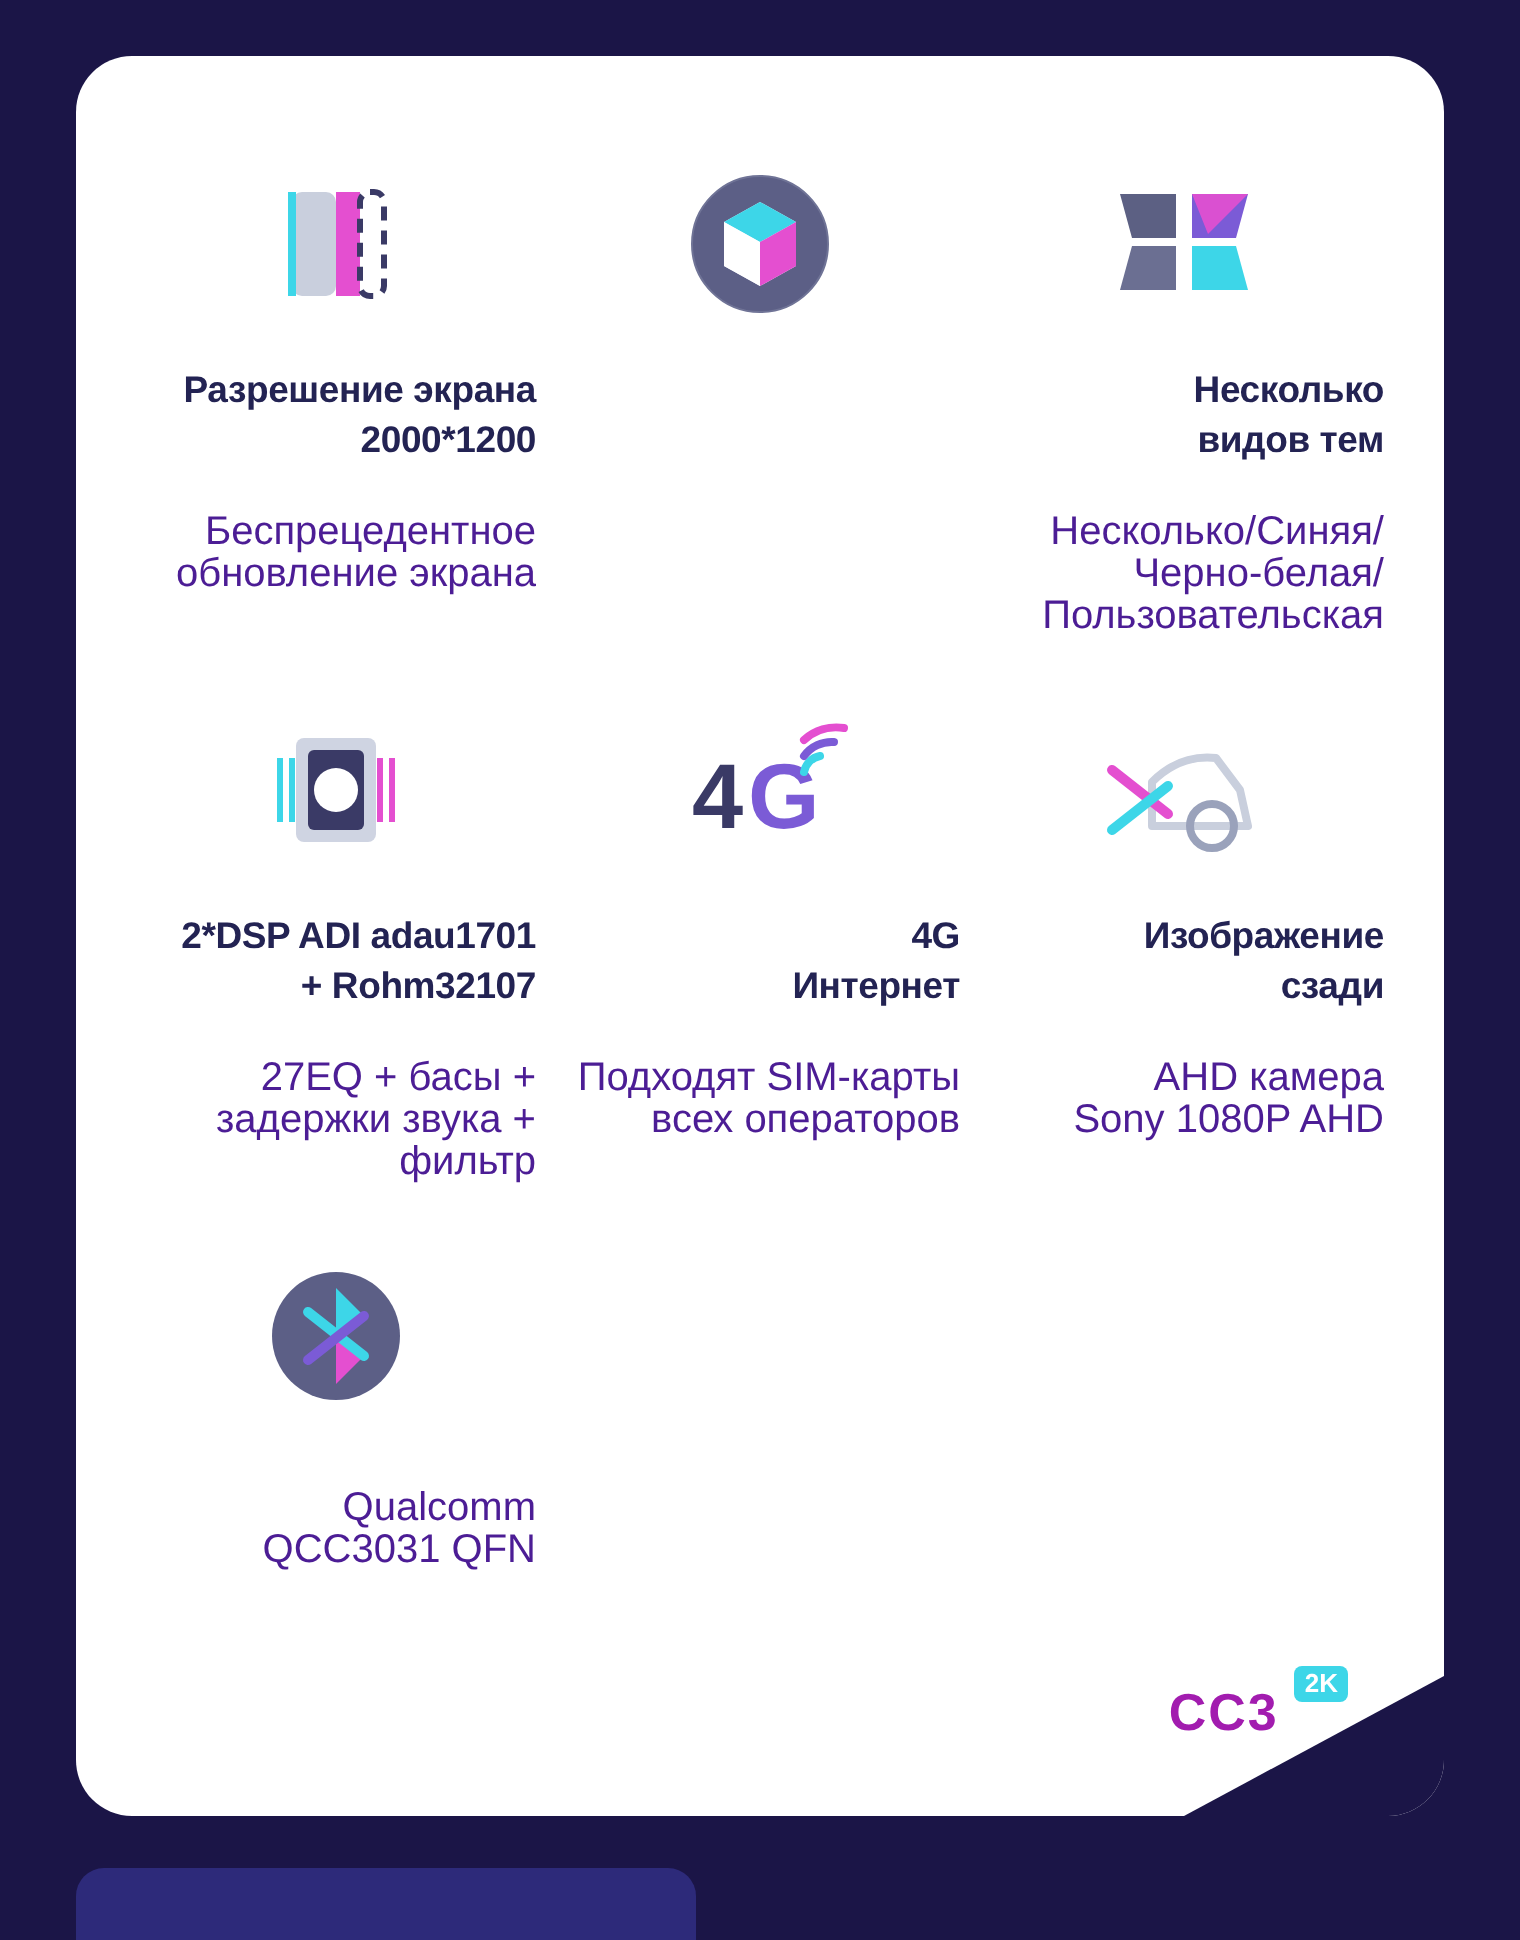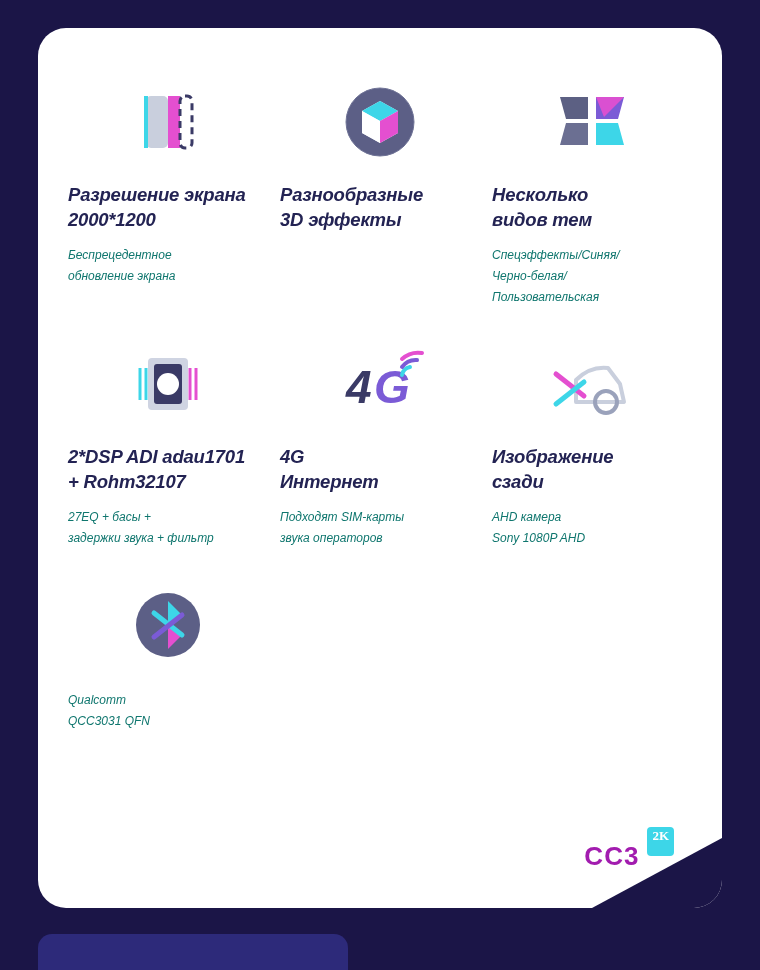"Разрешение экрана" .cell { font-style: italic -> none; text-align: left -> right }
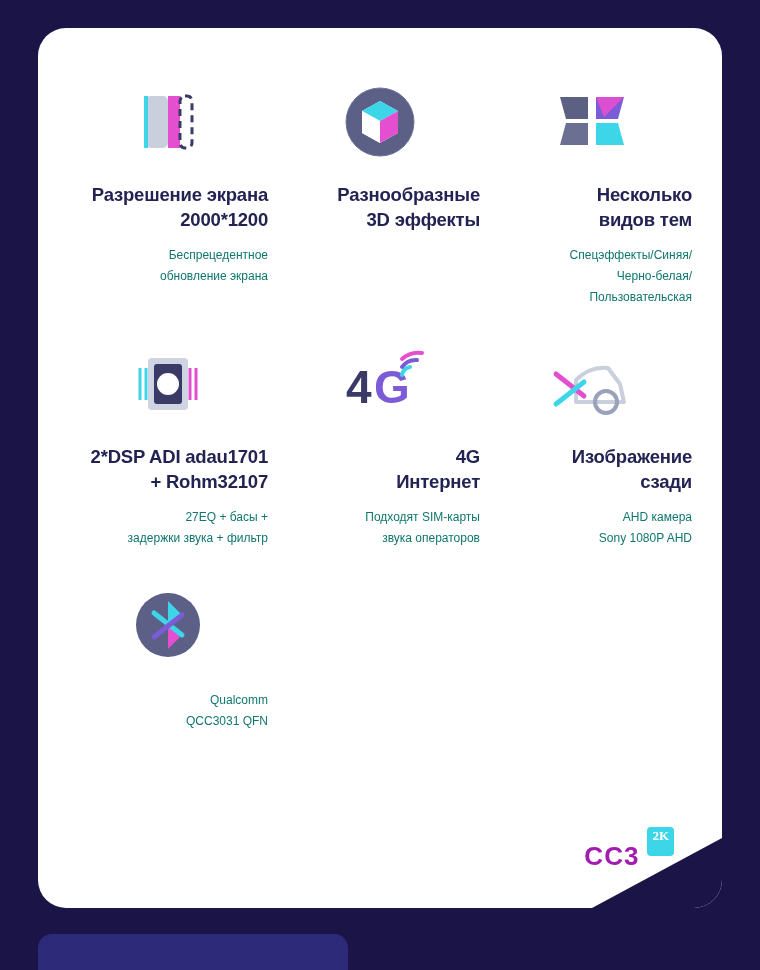"Разнообразные" div.title { html: <div>Разнообразные 3D эффекты</div> -> none }
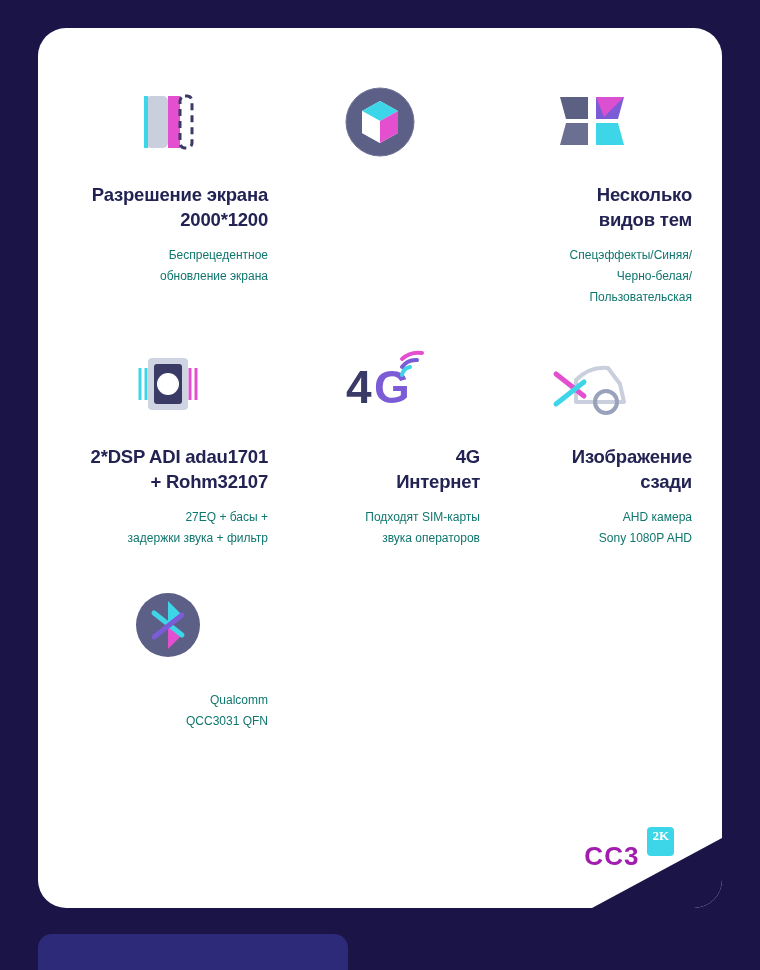"Беспрецедентное" .subtitle { color: #0f766e -> #4c1d95; font-size: 12px -> 20px; margin-top: 13px -> 24px }
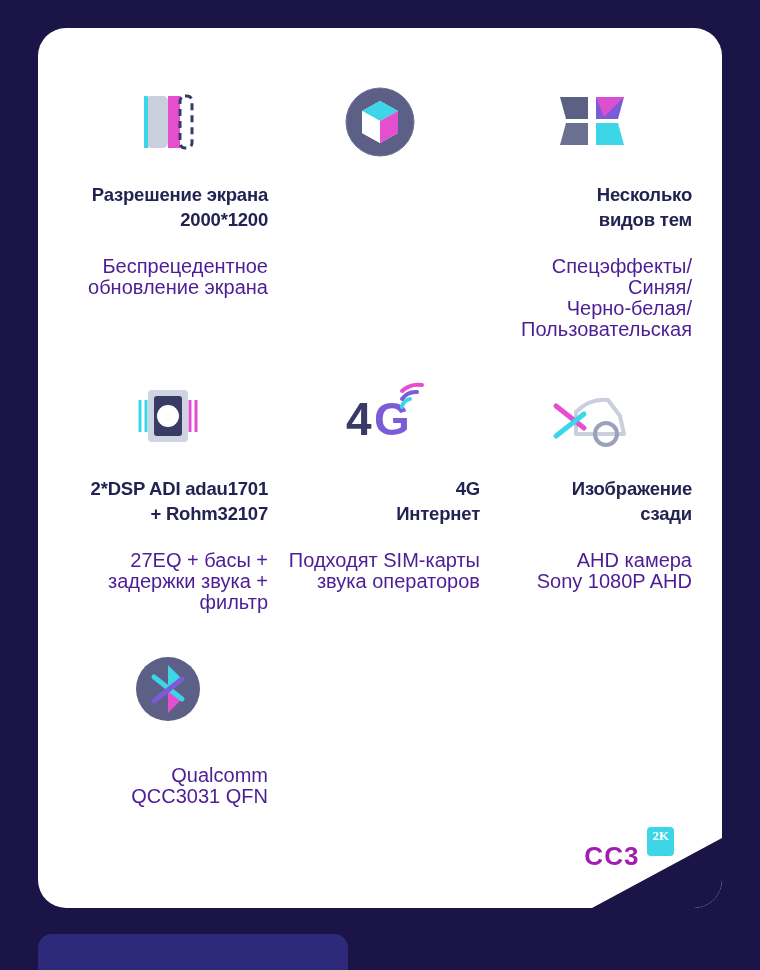"Спецэффекты/Синяя/" div.subtitle { text: Спецэффекты/Синяя/ -> Несколько/Синяя/ }
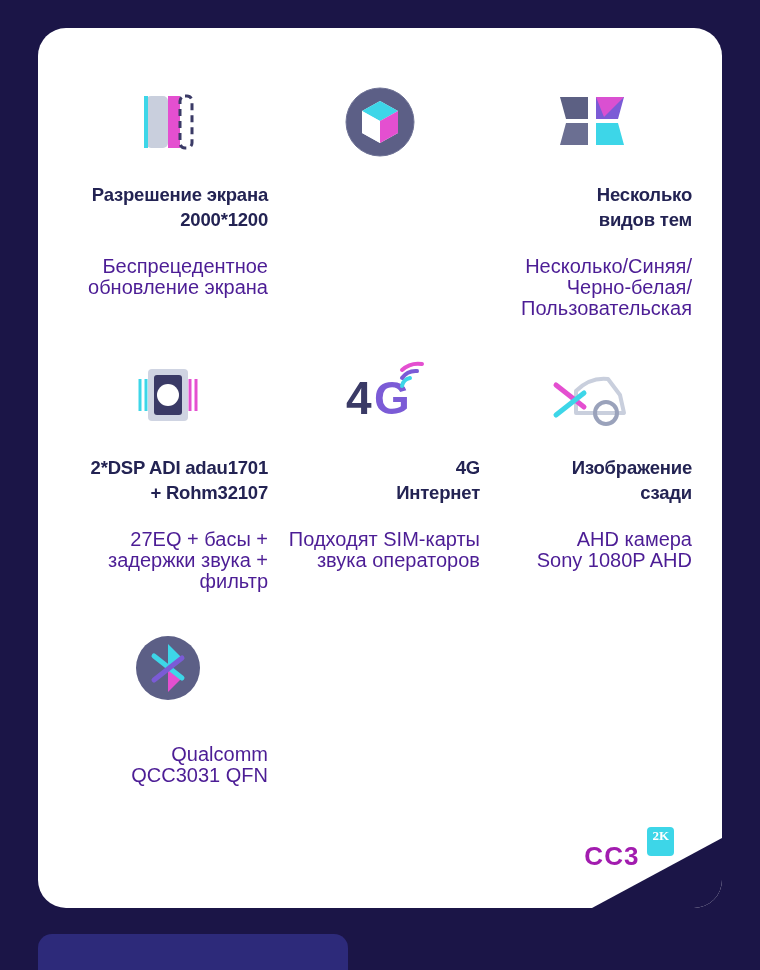"Подходят SIM-карты" div.subtitle { text: звука -> всех }
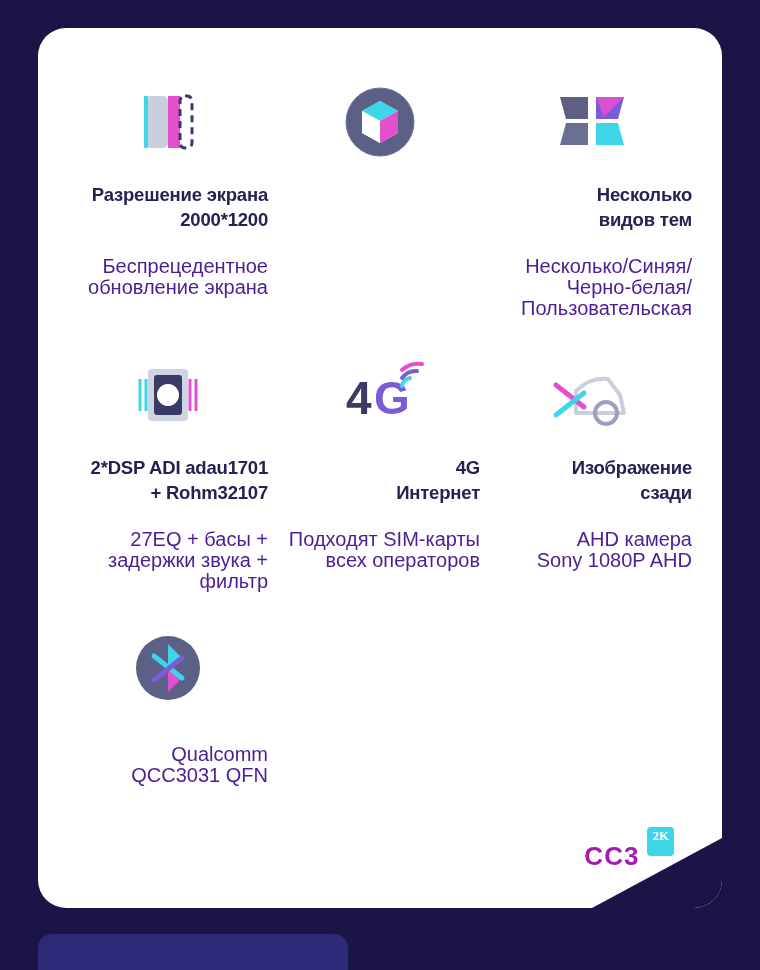"2K" .logo-badge { font-family: Liberation Serif, serif -> none; padding: 2px 5px 14px 5px -> 2px 5px 3px 5px }
